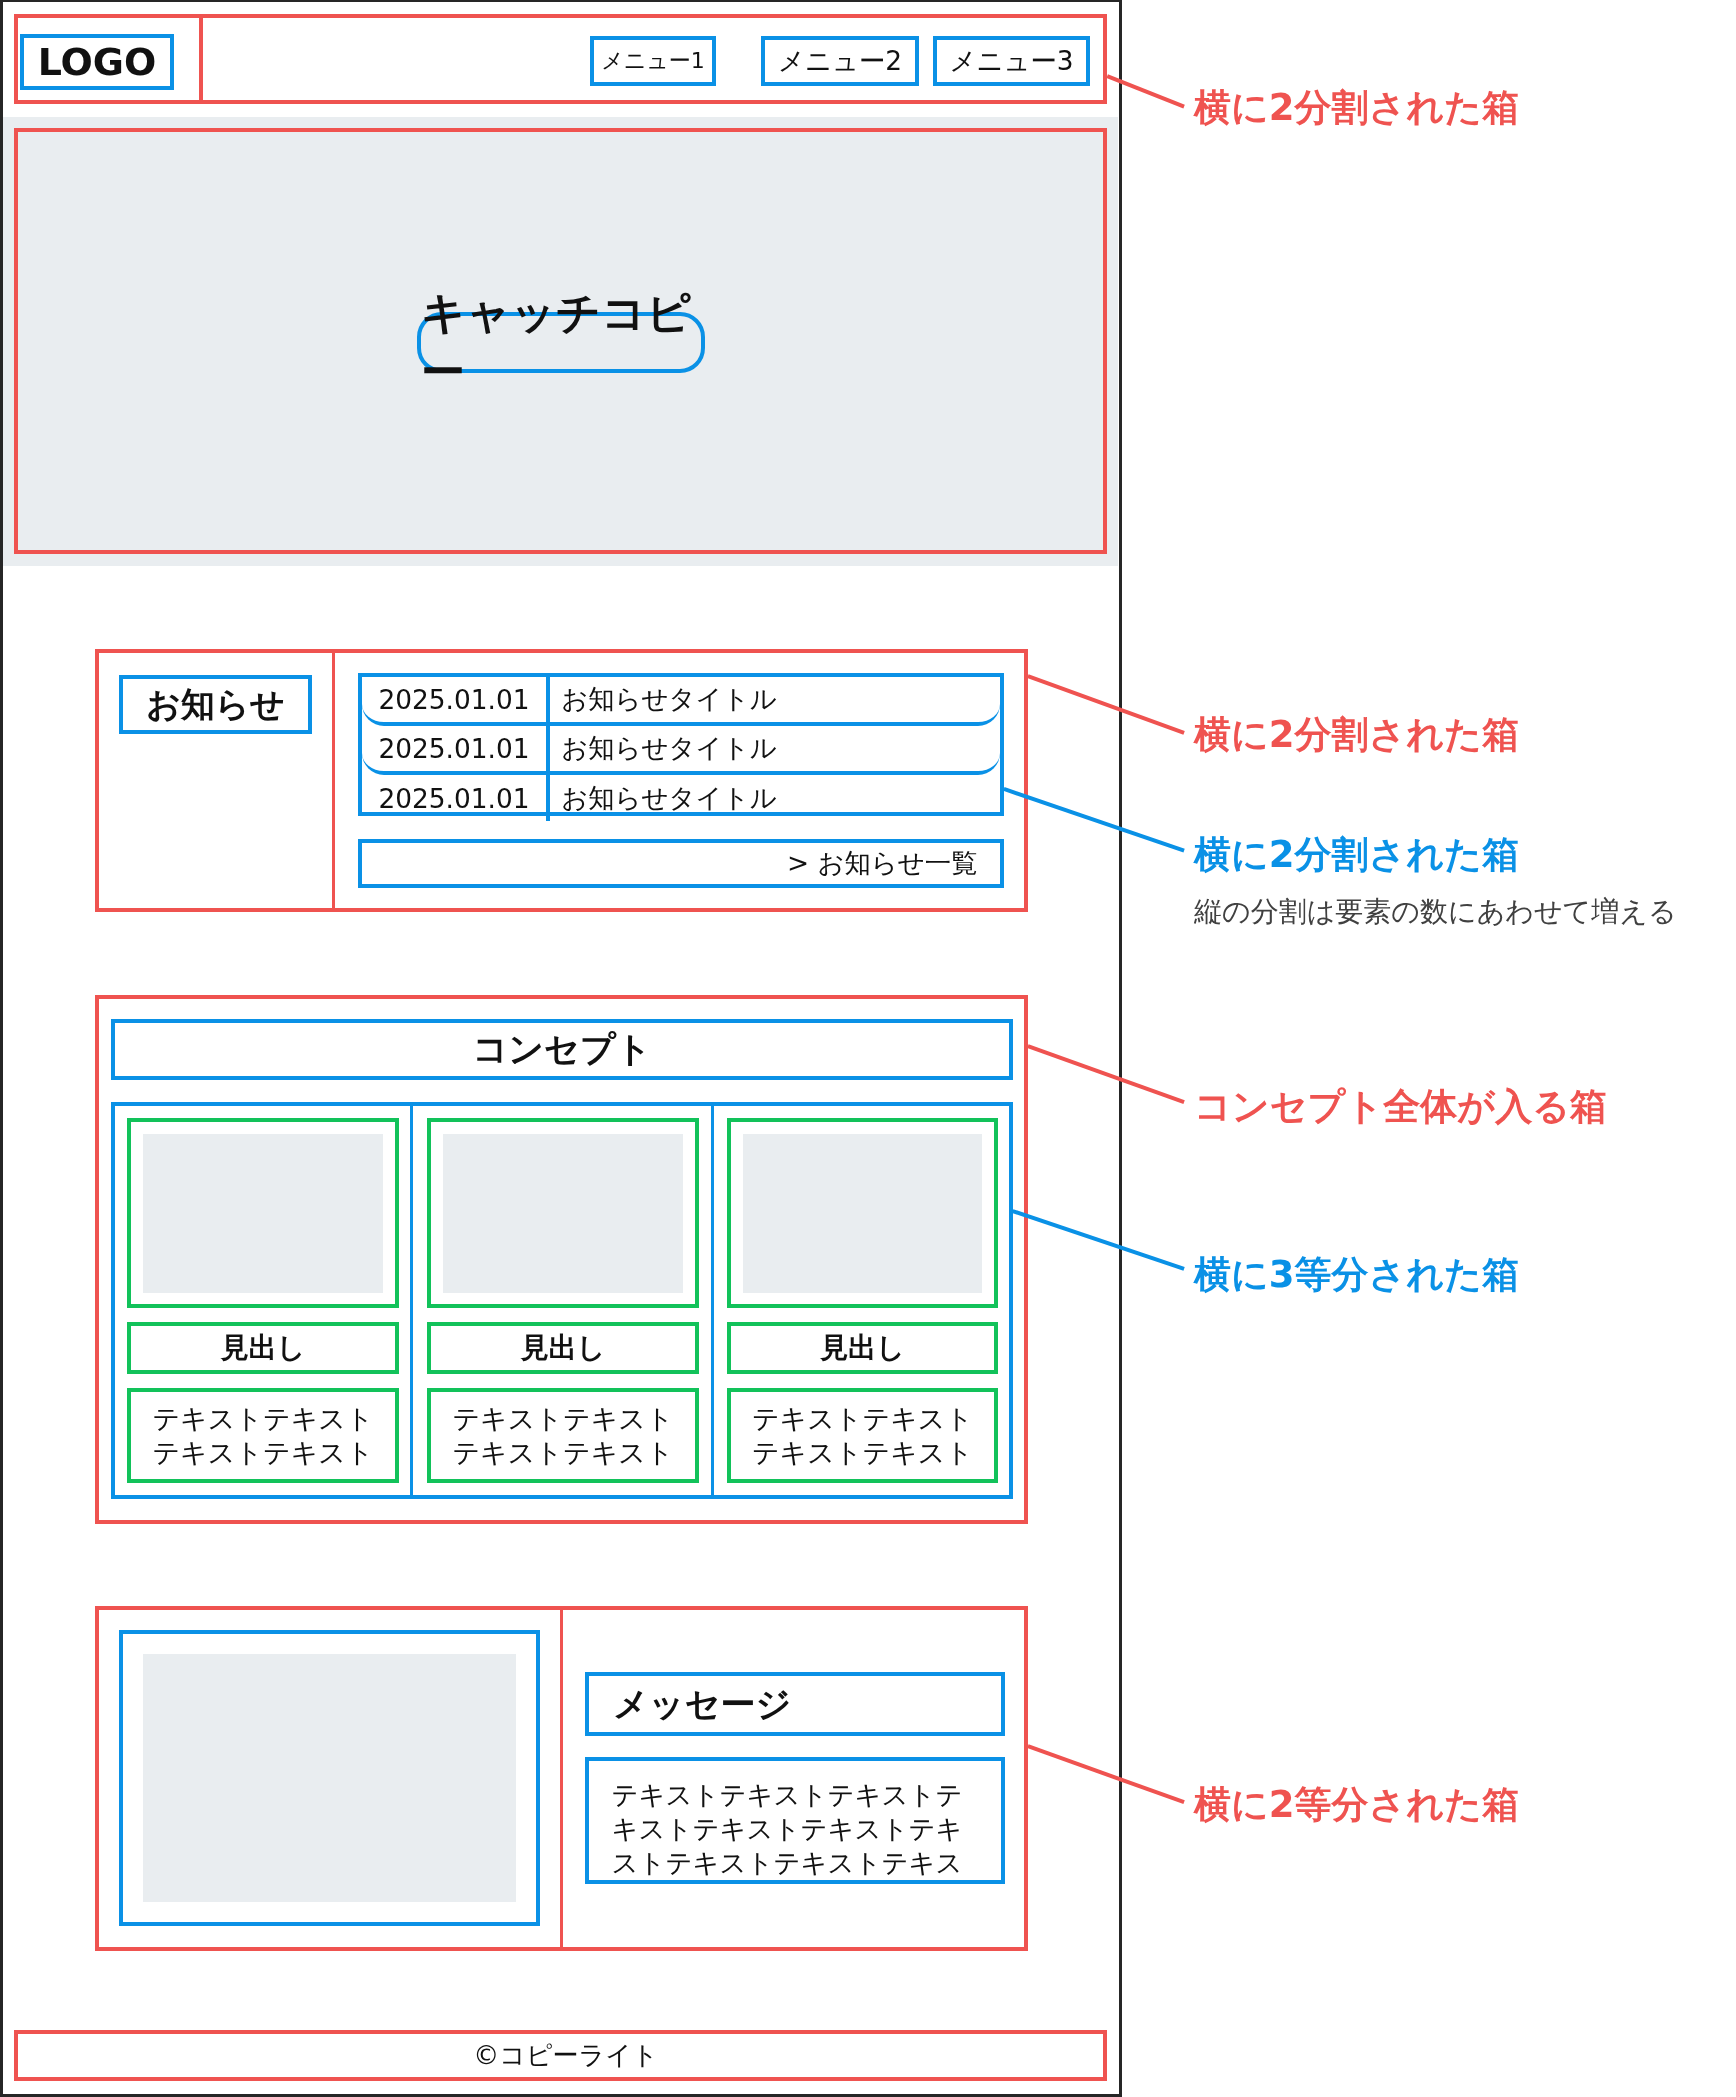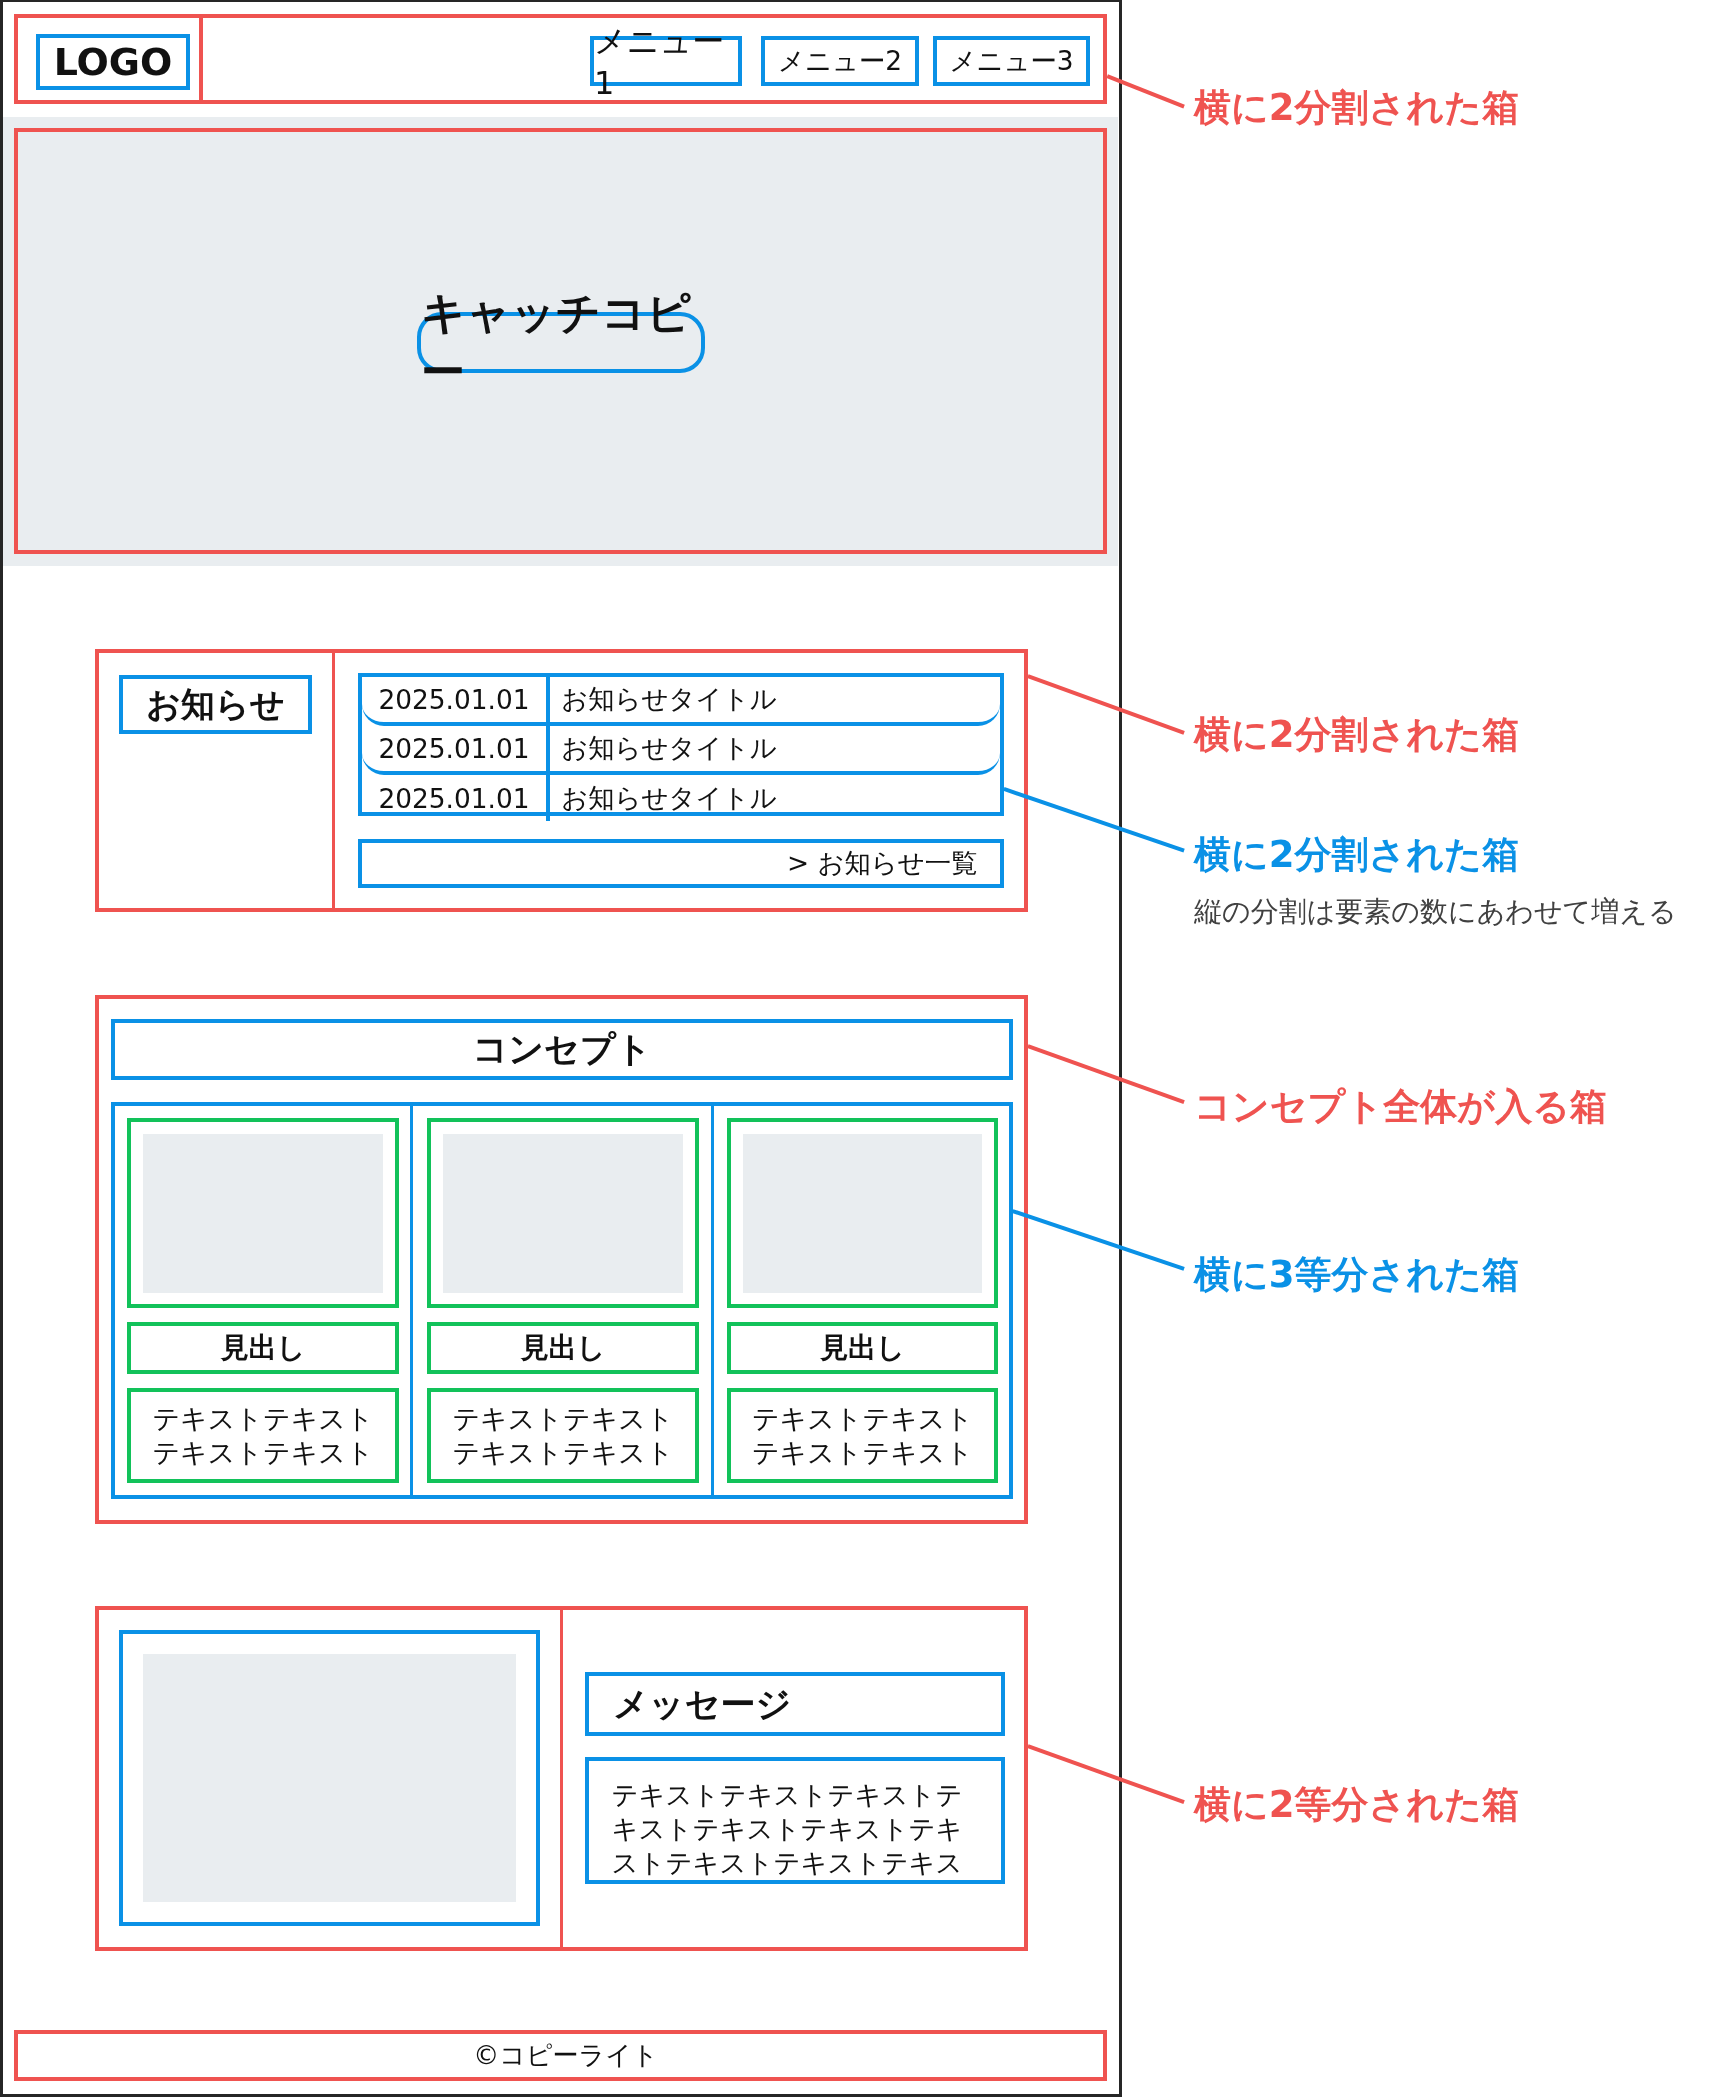"LOGO" div.abs { left: 36px -> 20px }
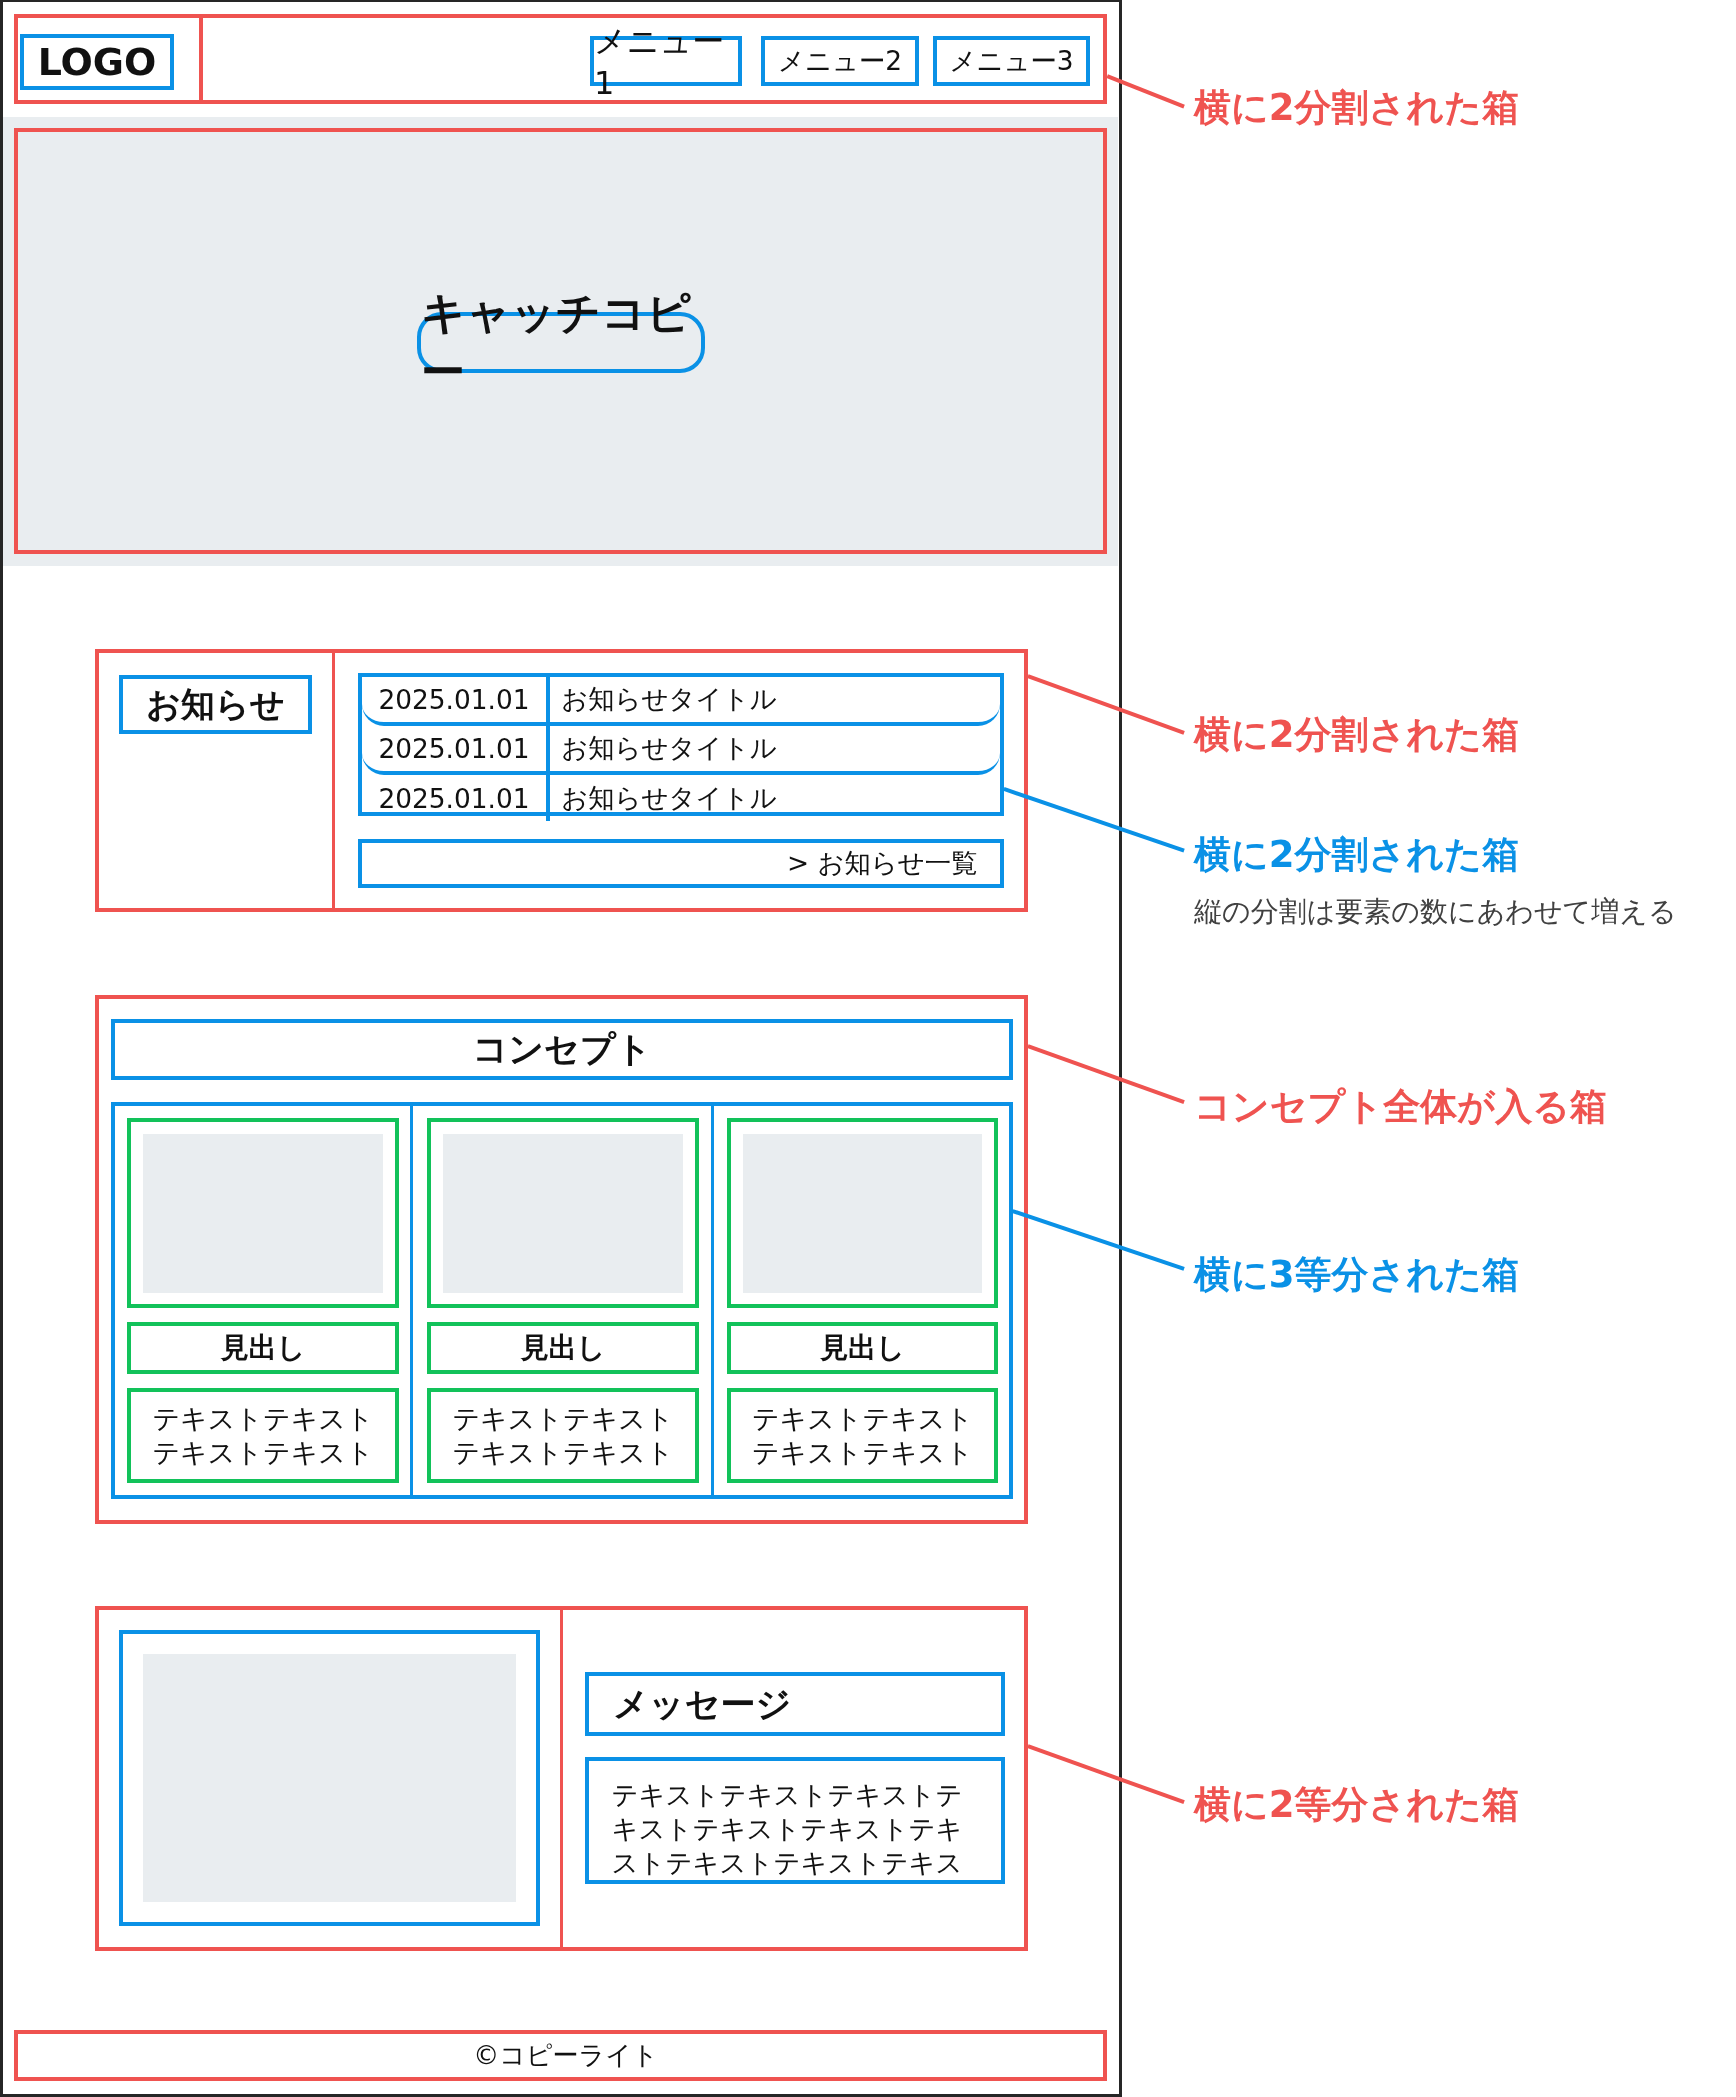"メニュー1" div.abs { font-size: 32px -> 22px; width: 152px -> 126px }
